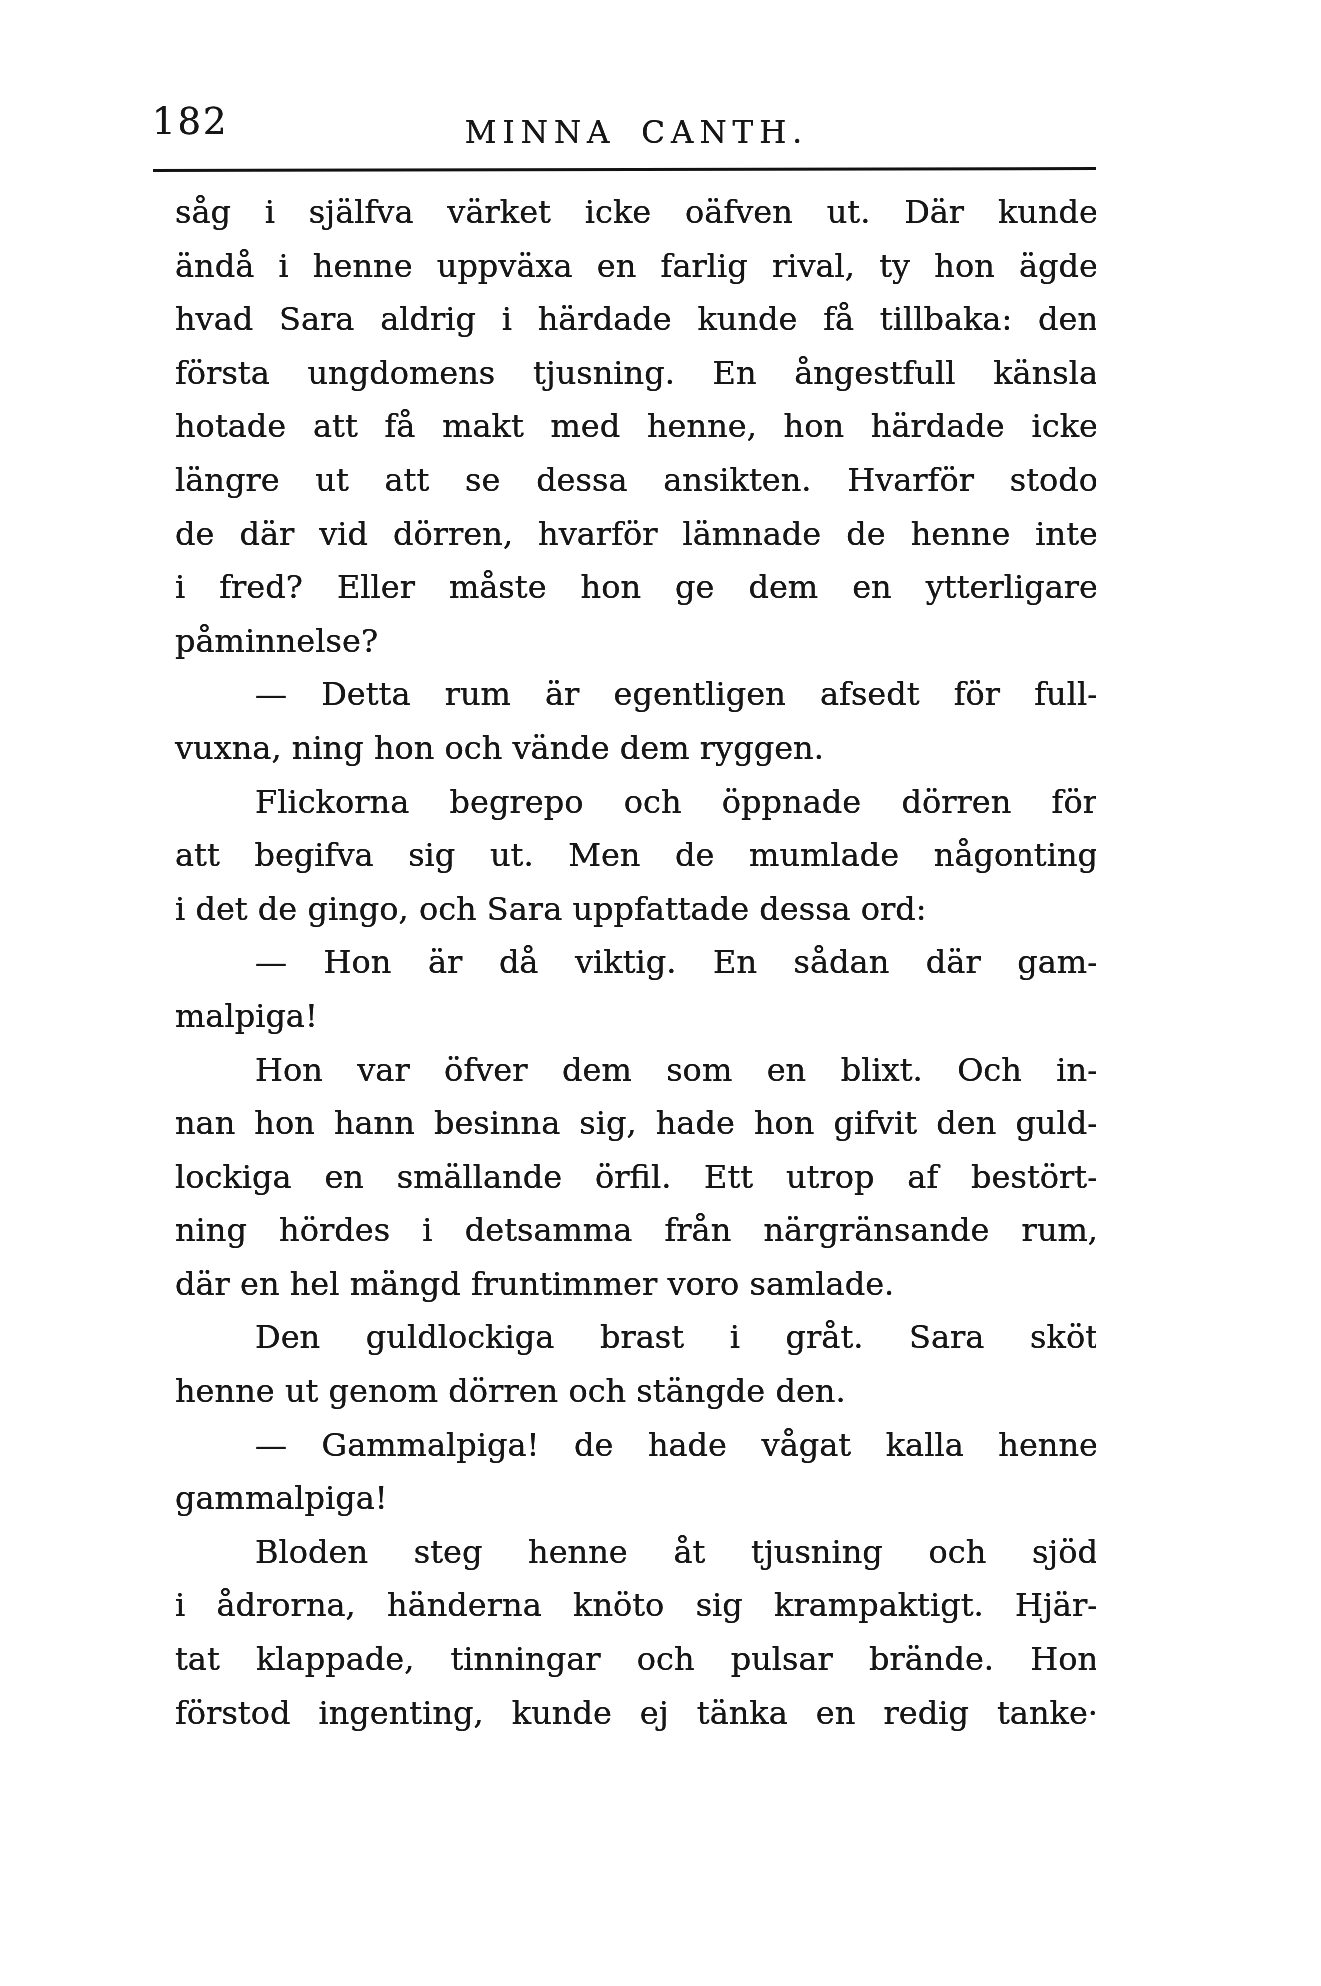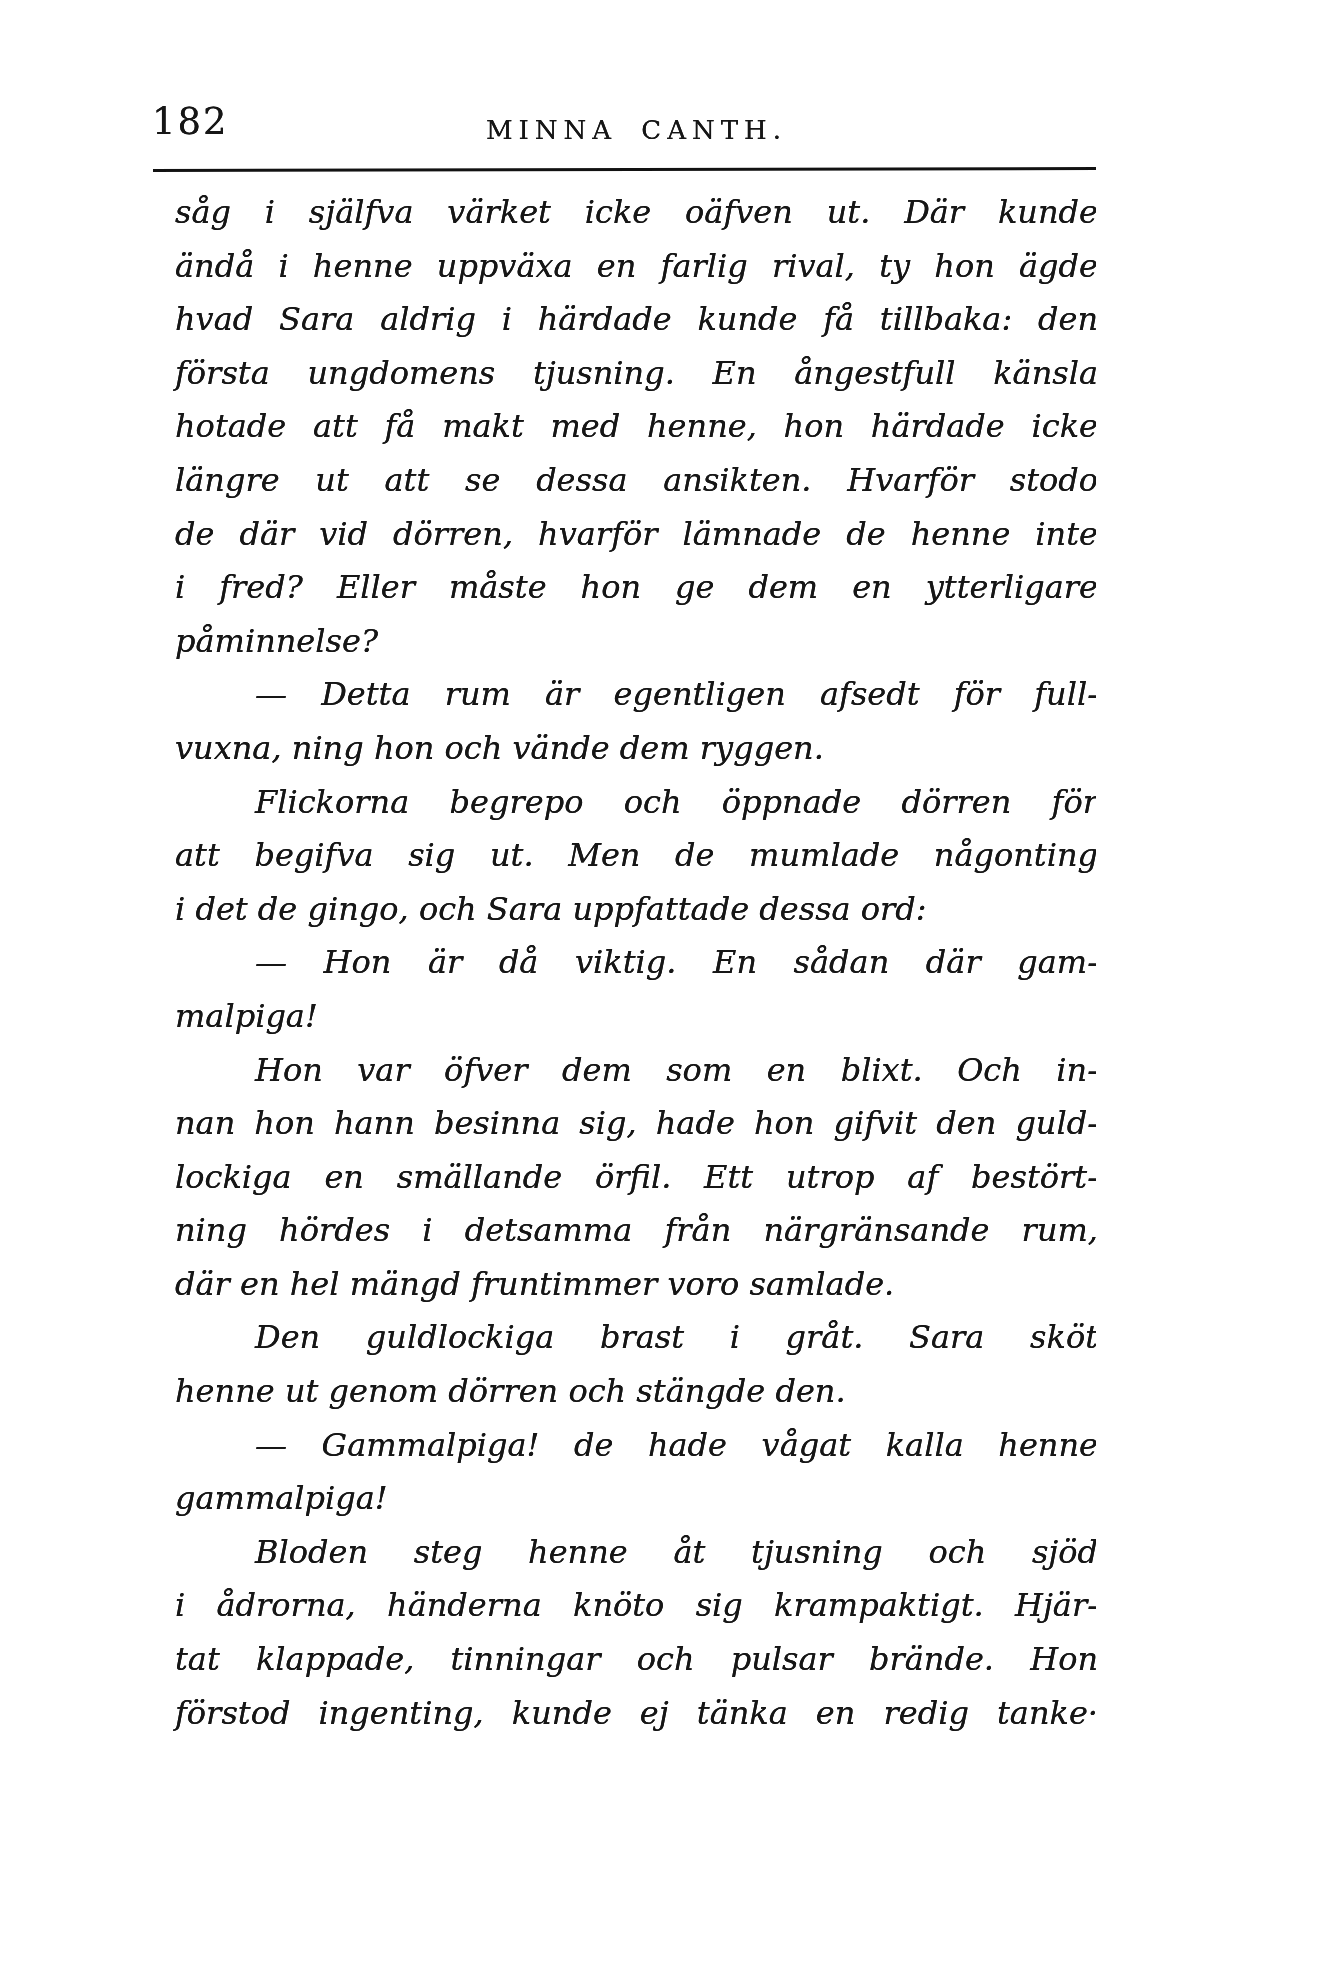"MINNA CANTH." .running-title { font-size: 26px -> 31px }
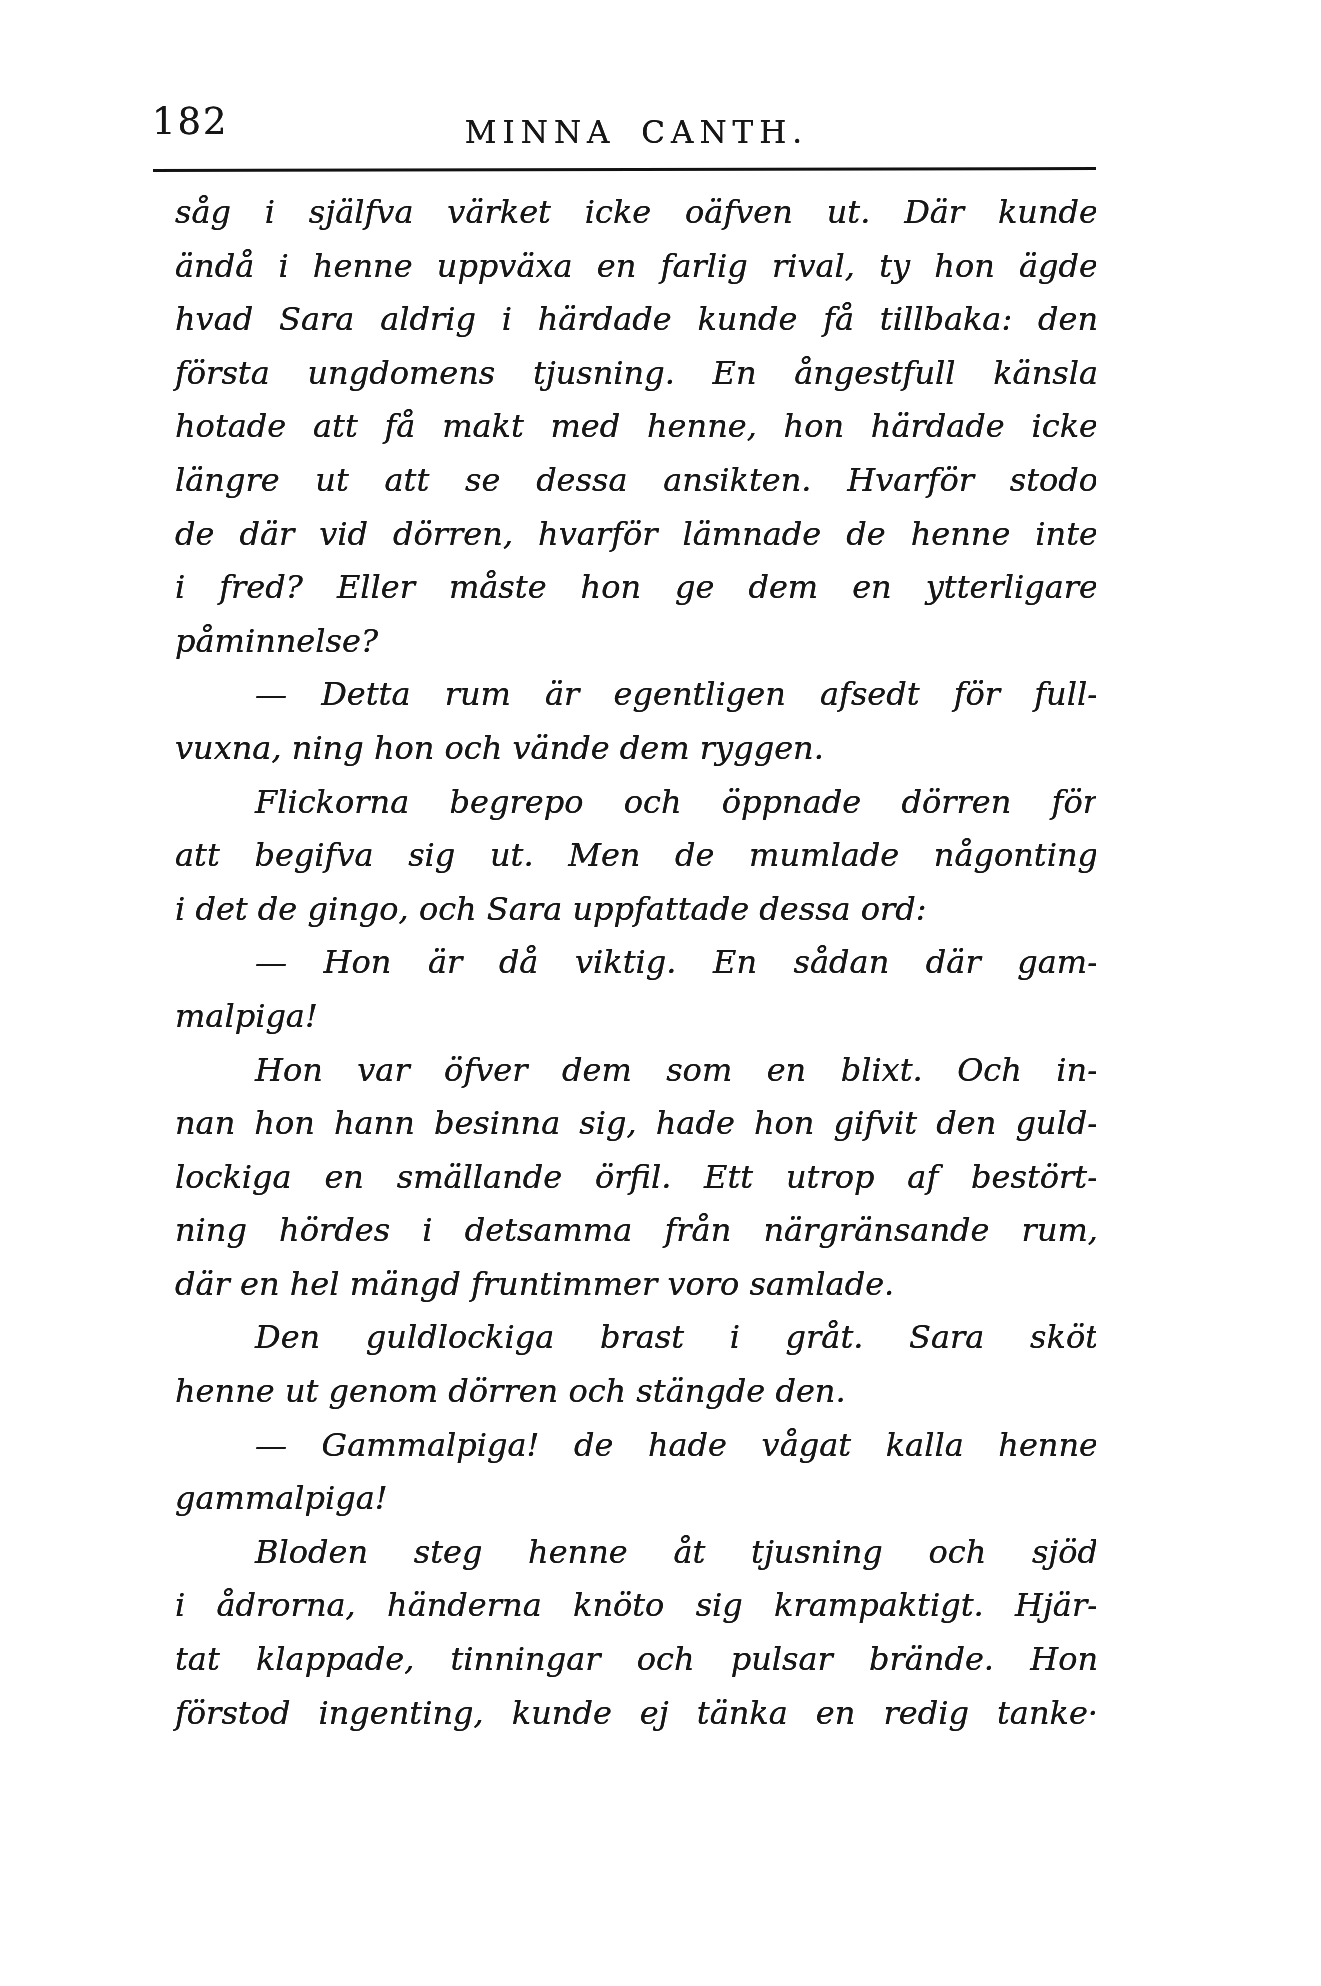"såg i själfva värket icke" .text-block { font-style: italic -> none }
